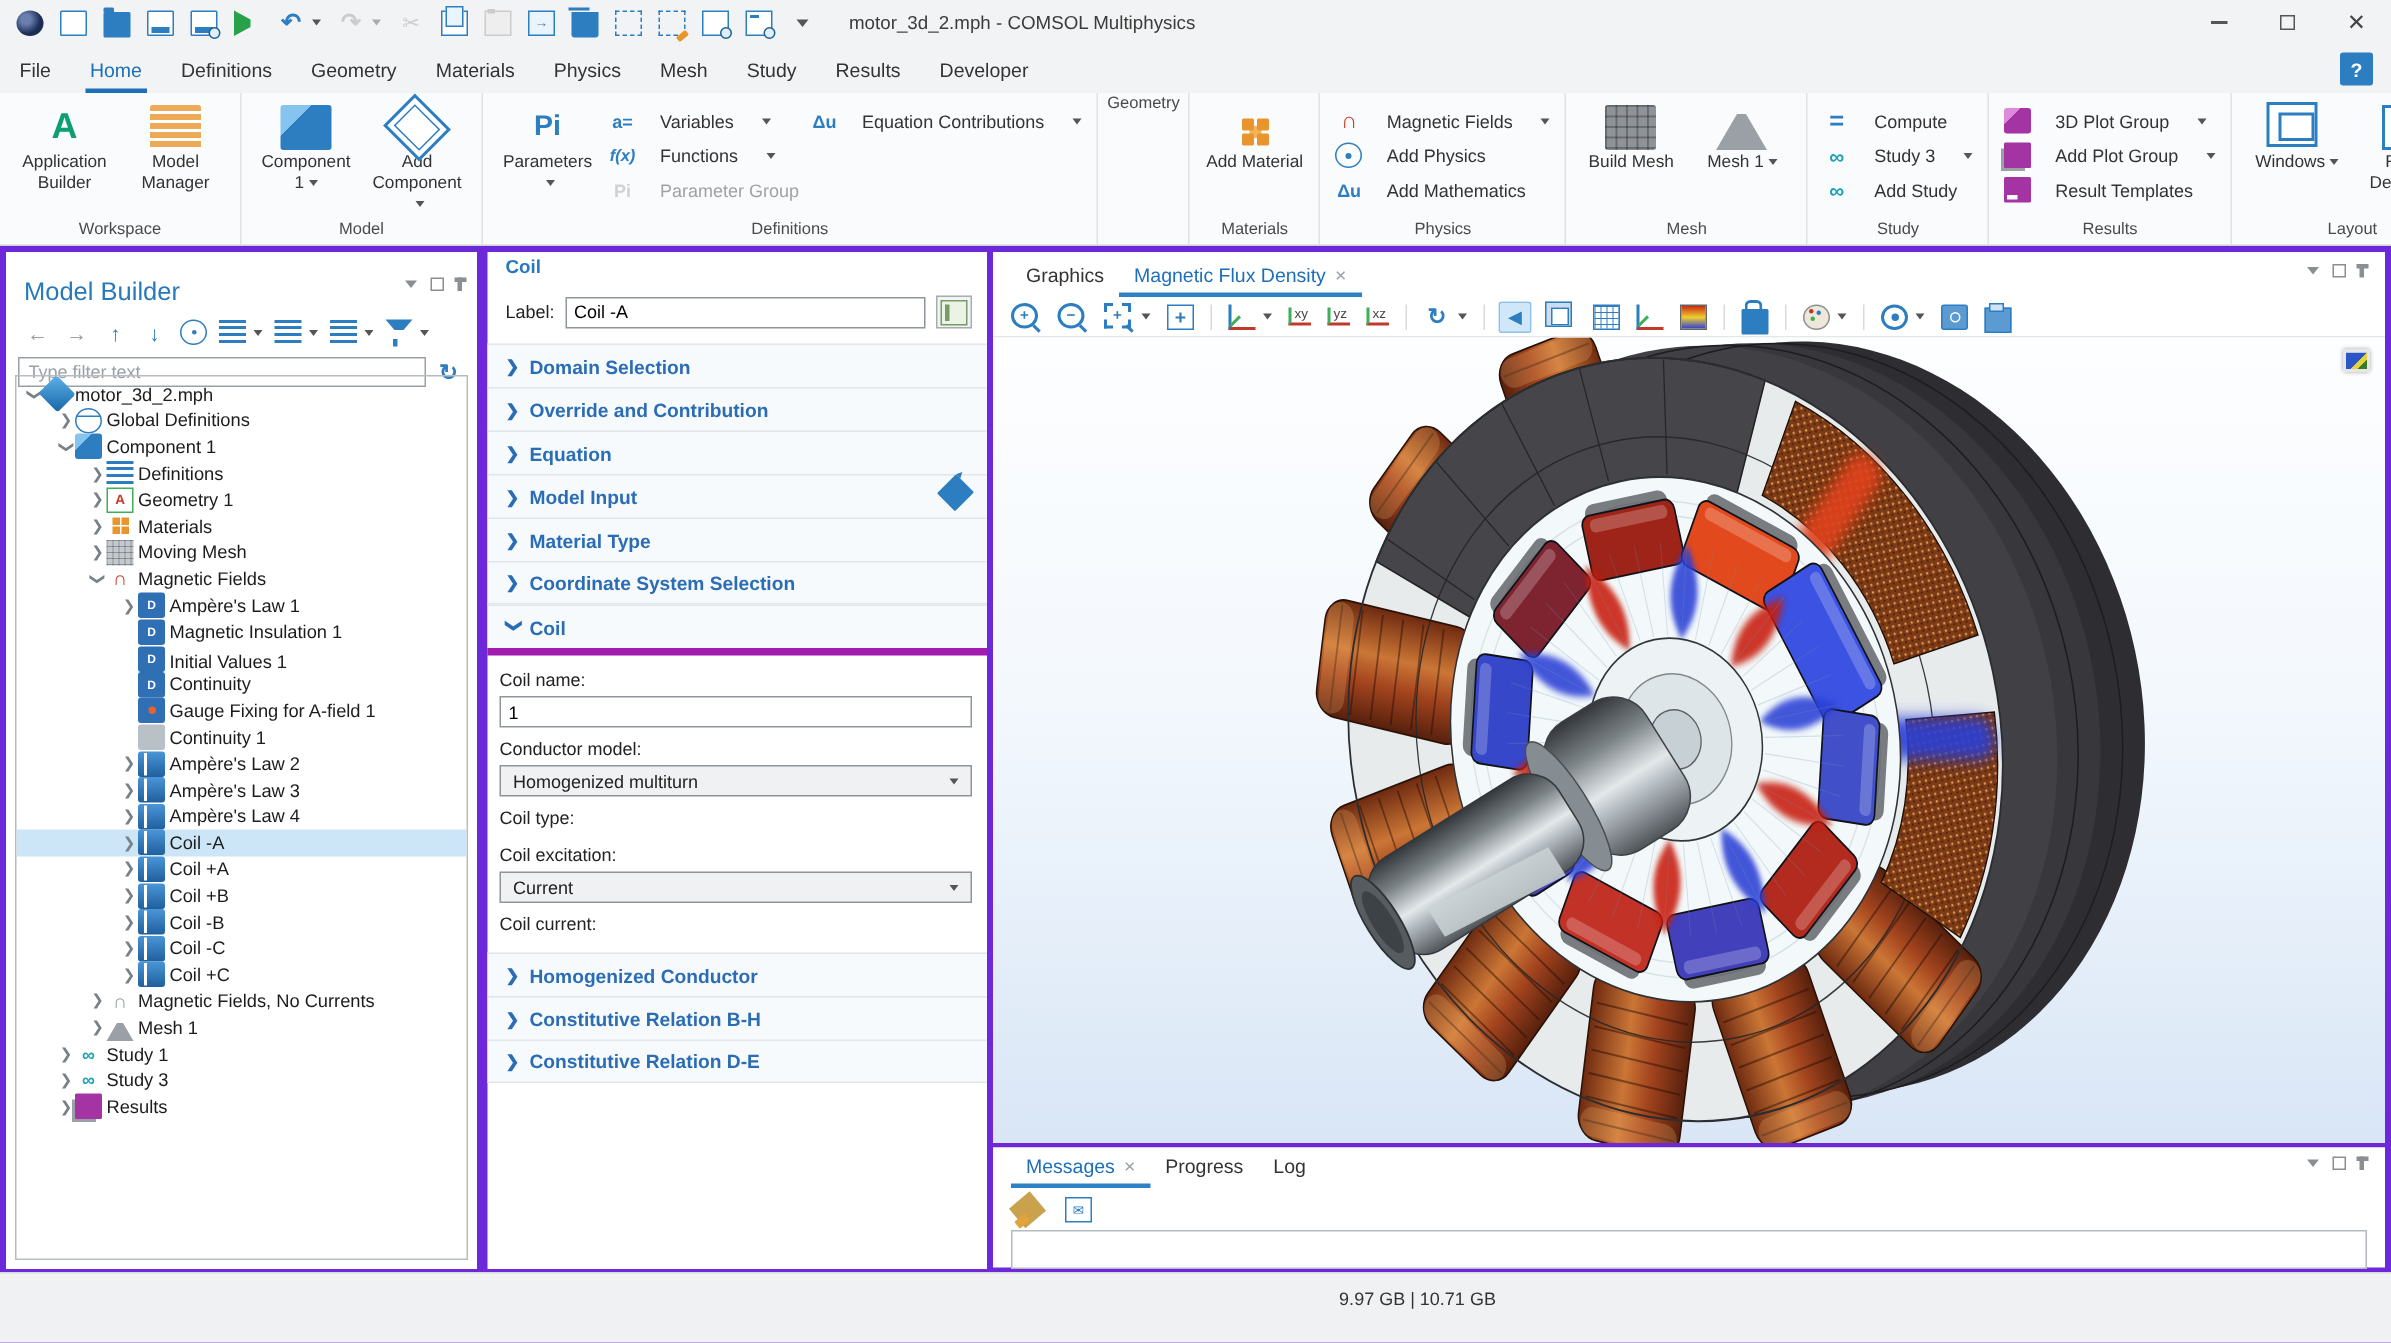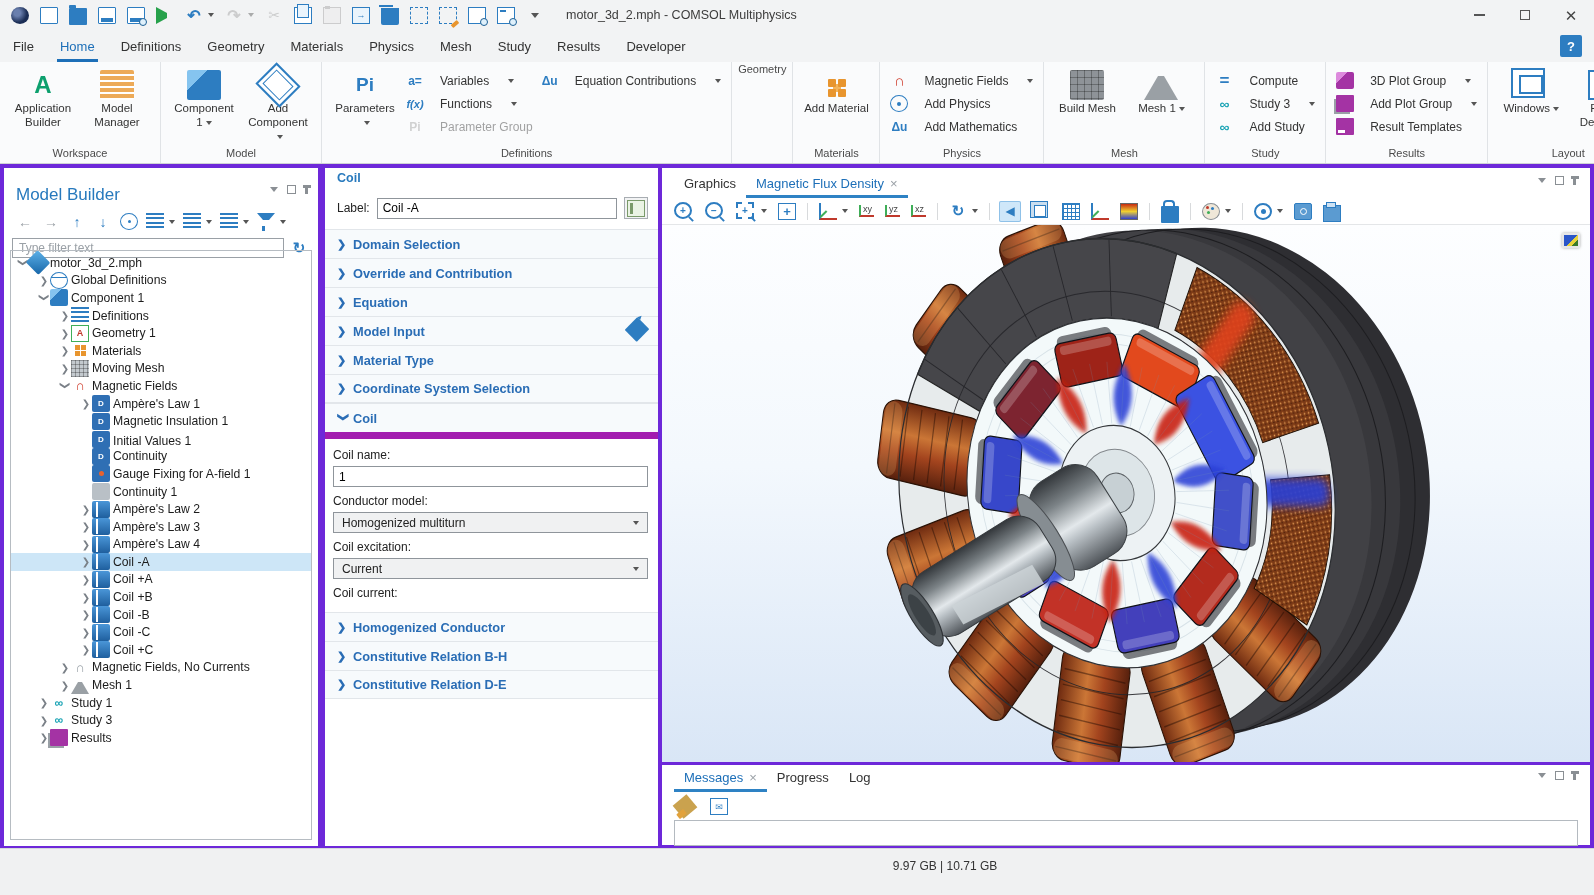"Coil name:" .fields { border-top: 7px solid #a21caf -> 5px solid #a21caf }
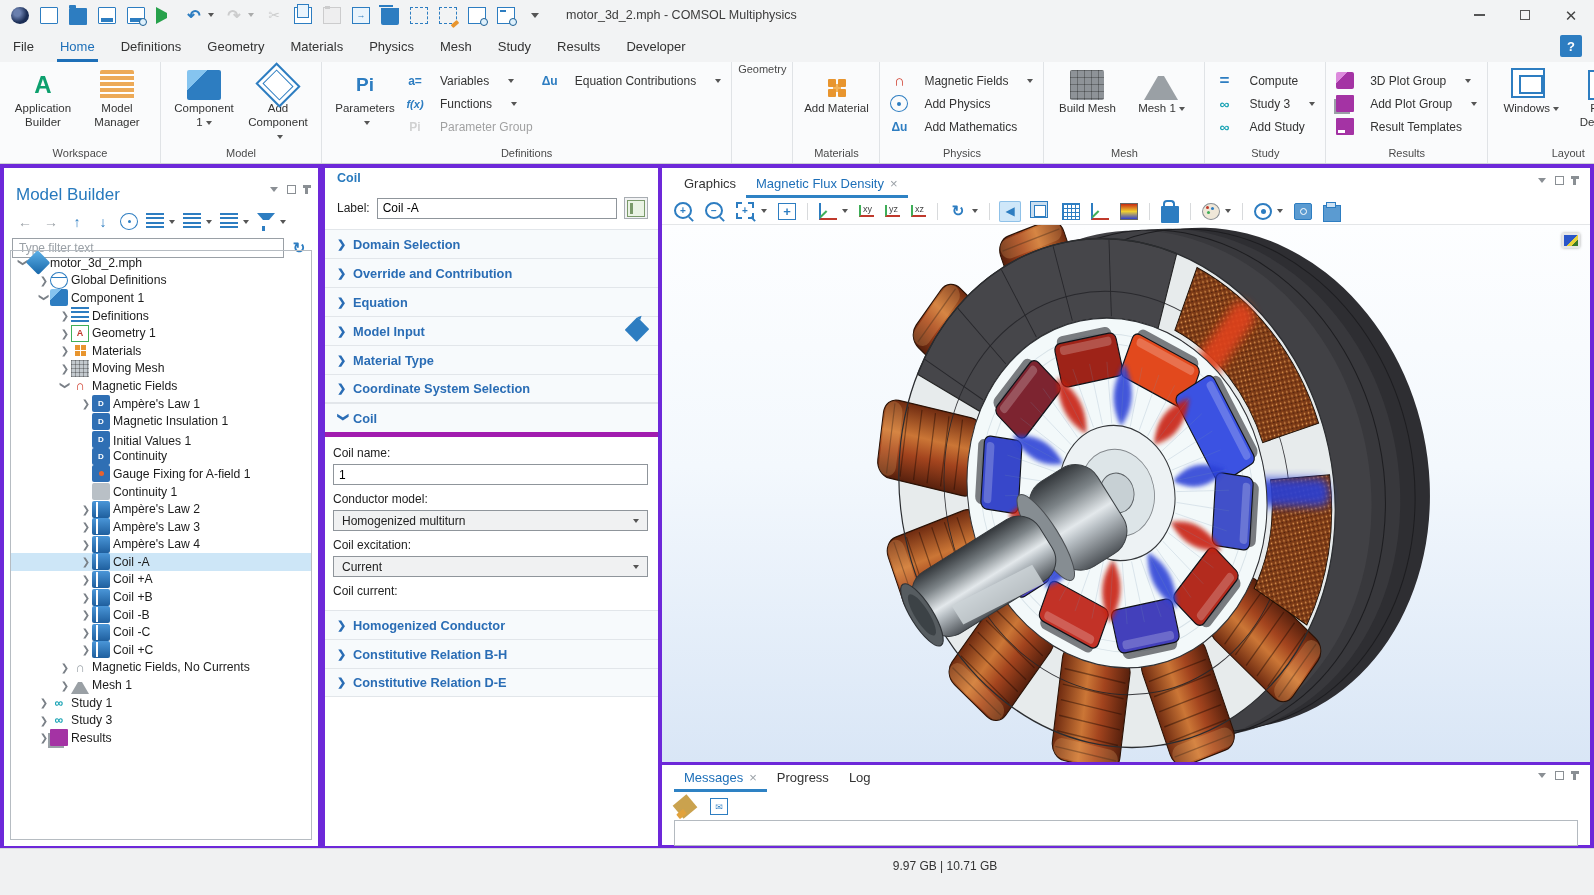"Coil type:" div.flabel { html: none -> <div>Coil type:</div> }
